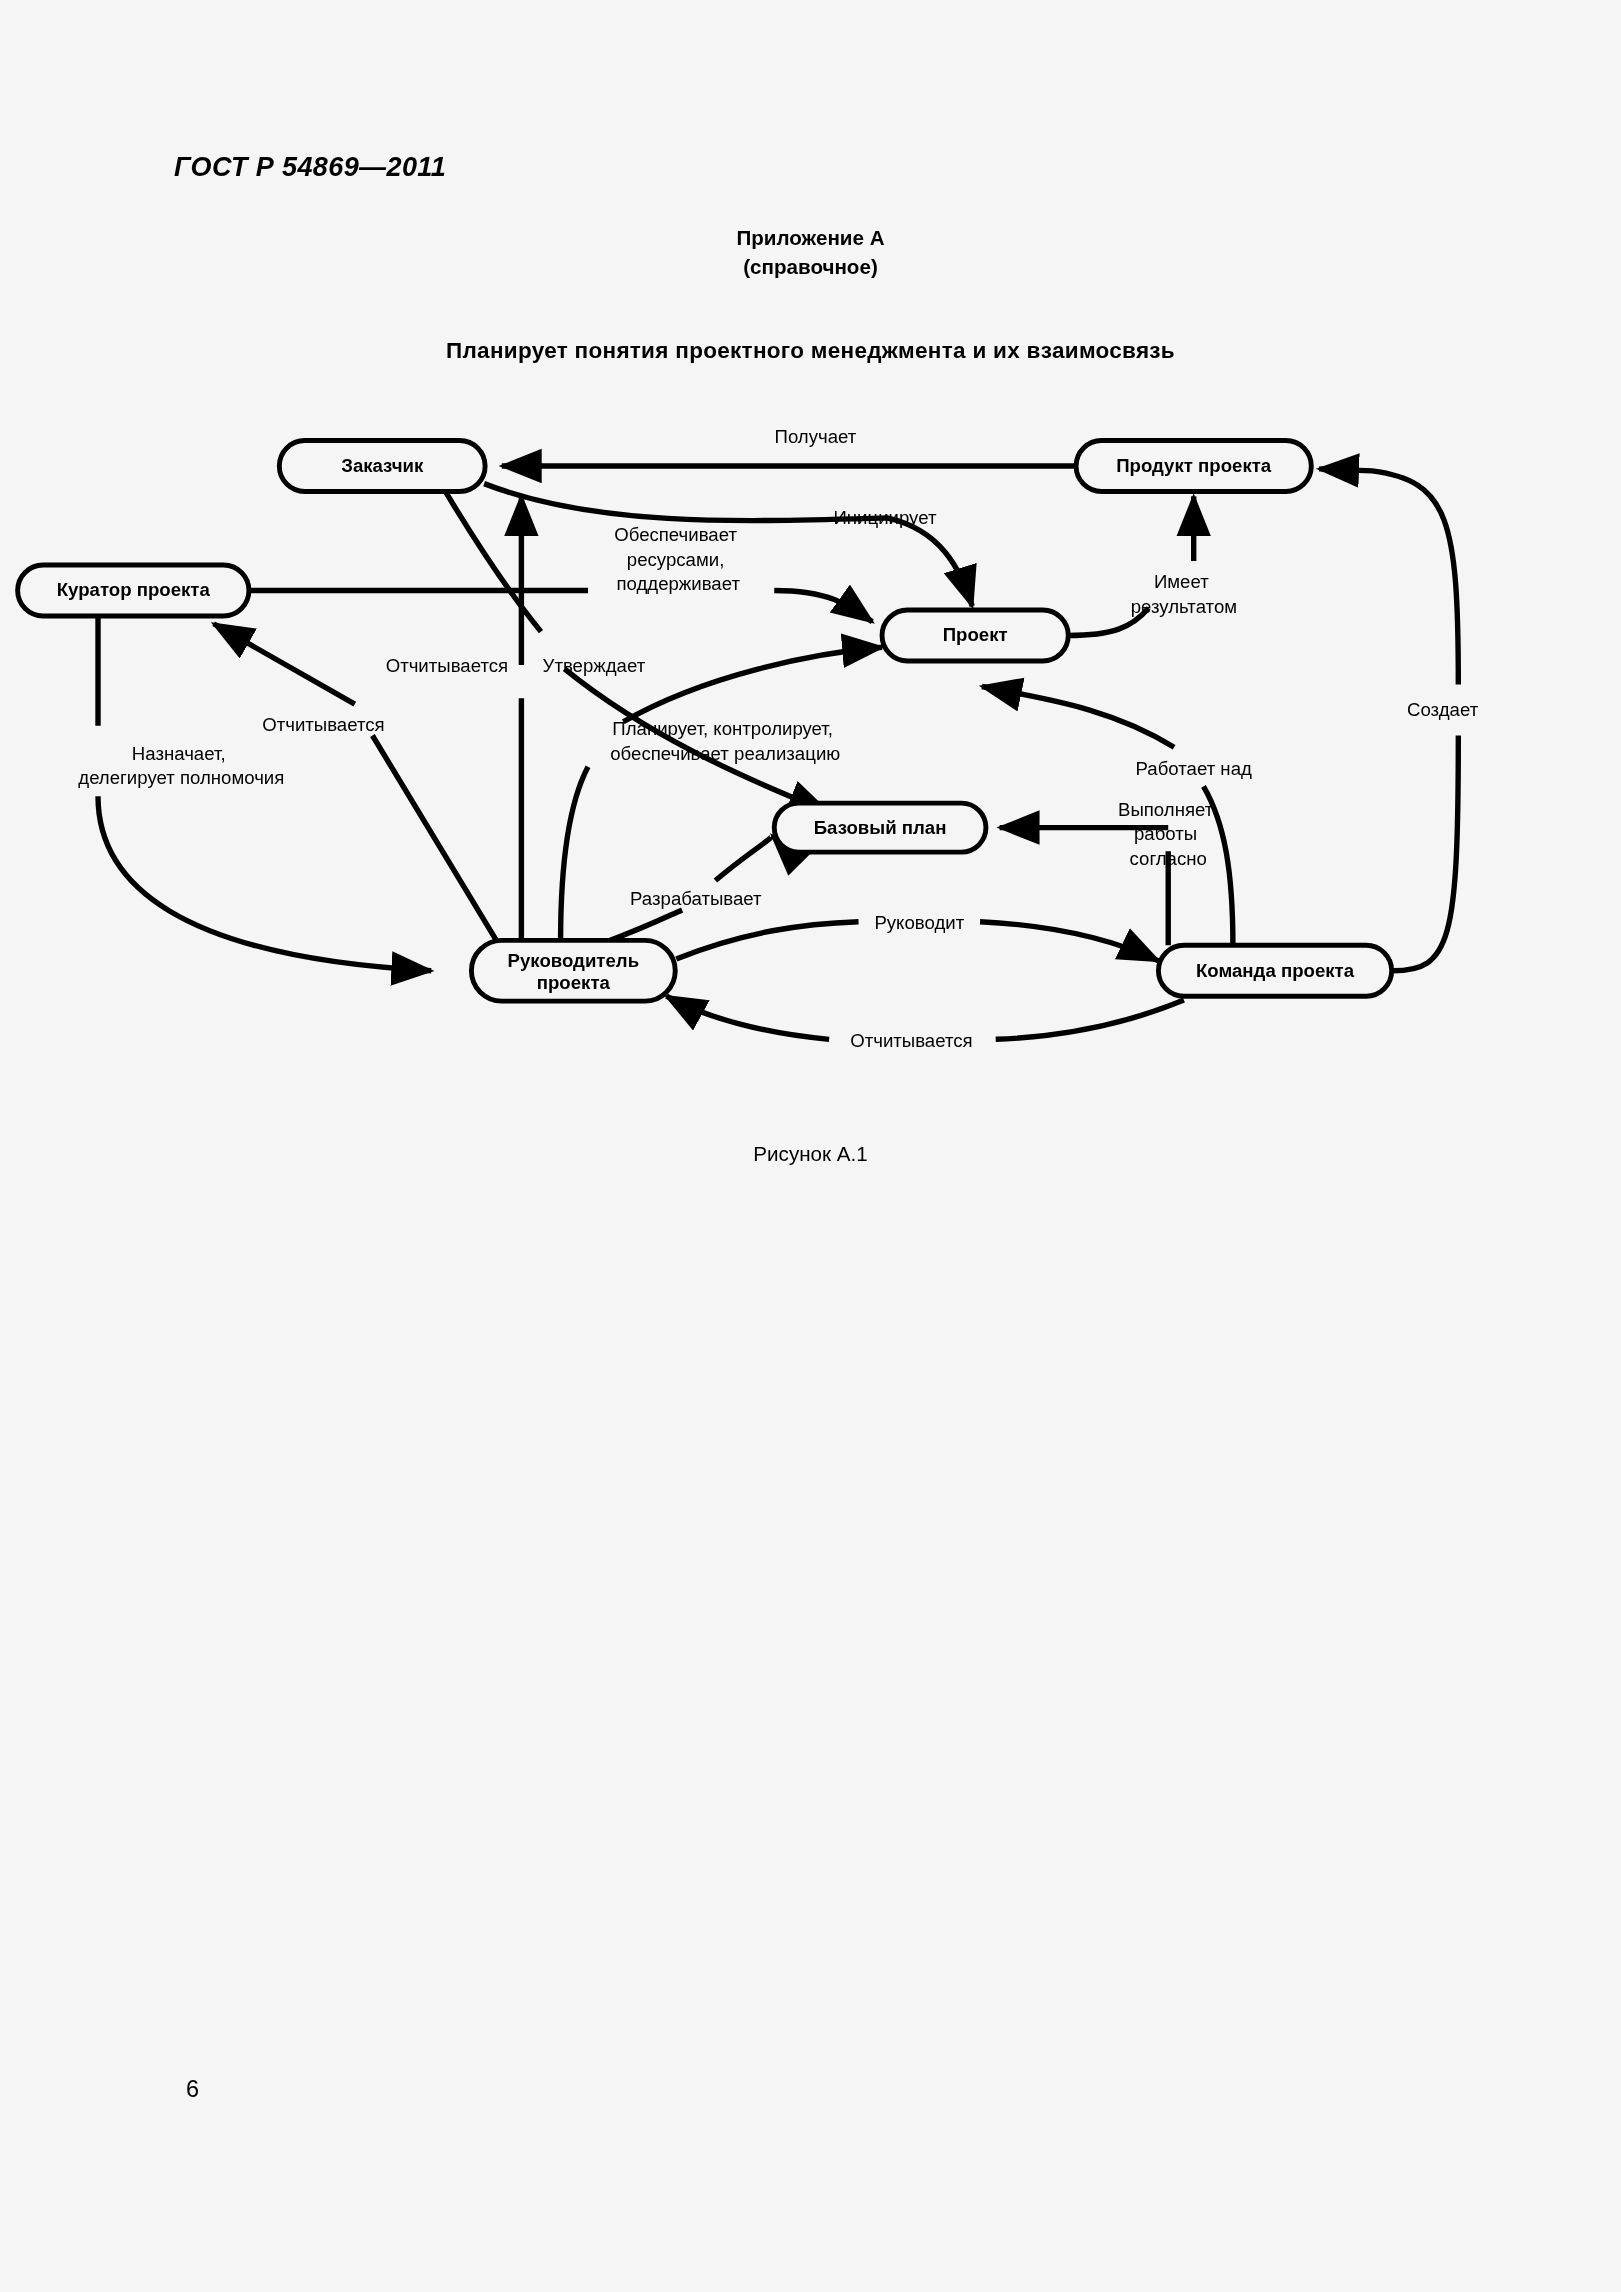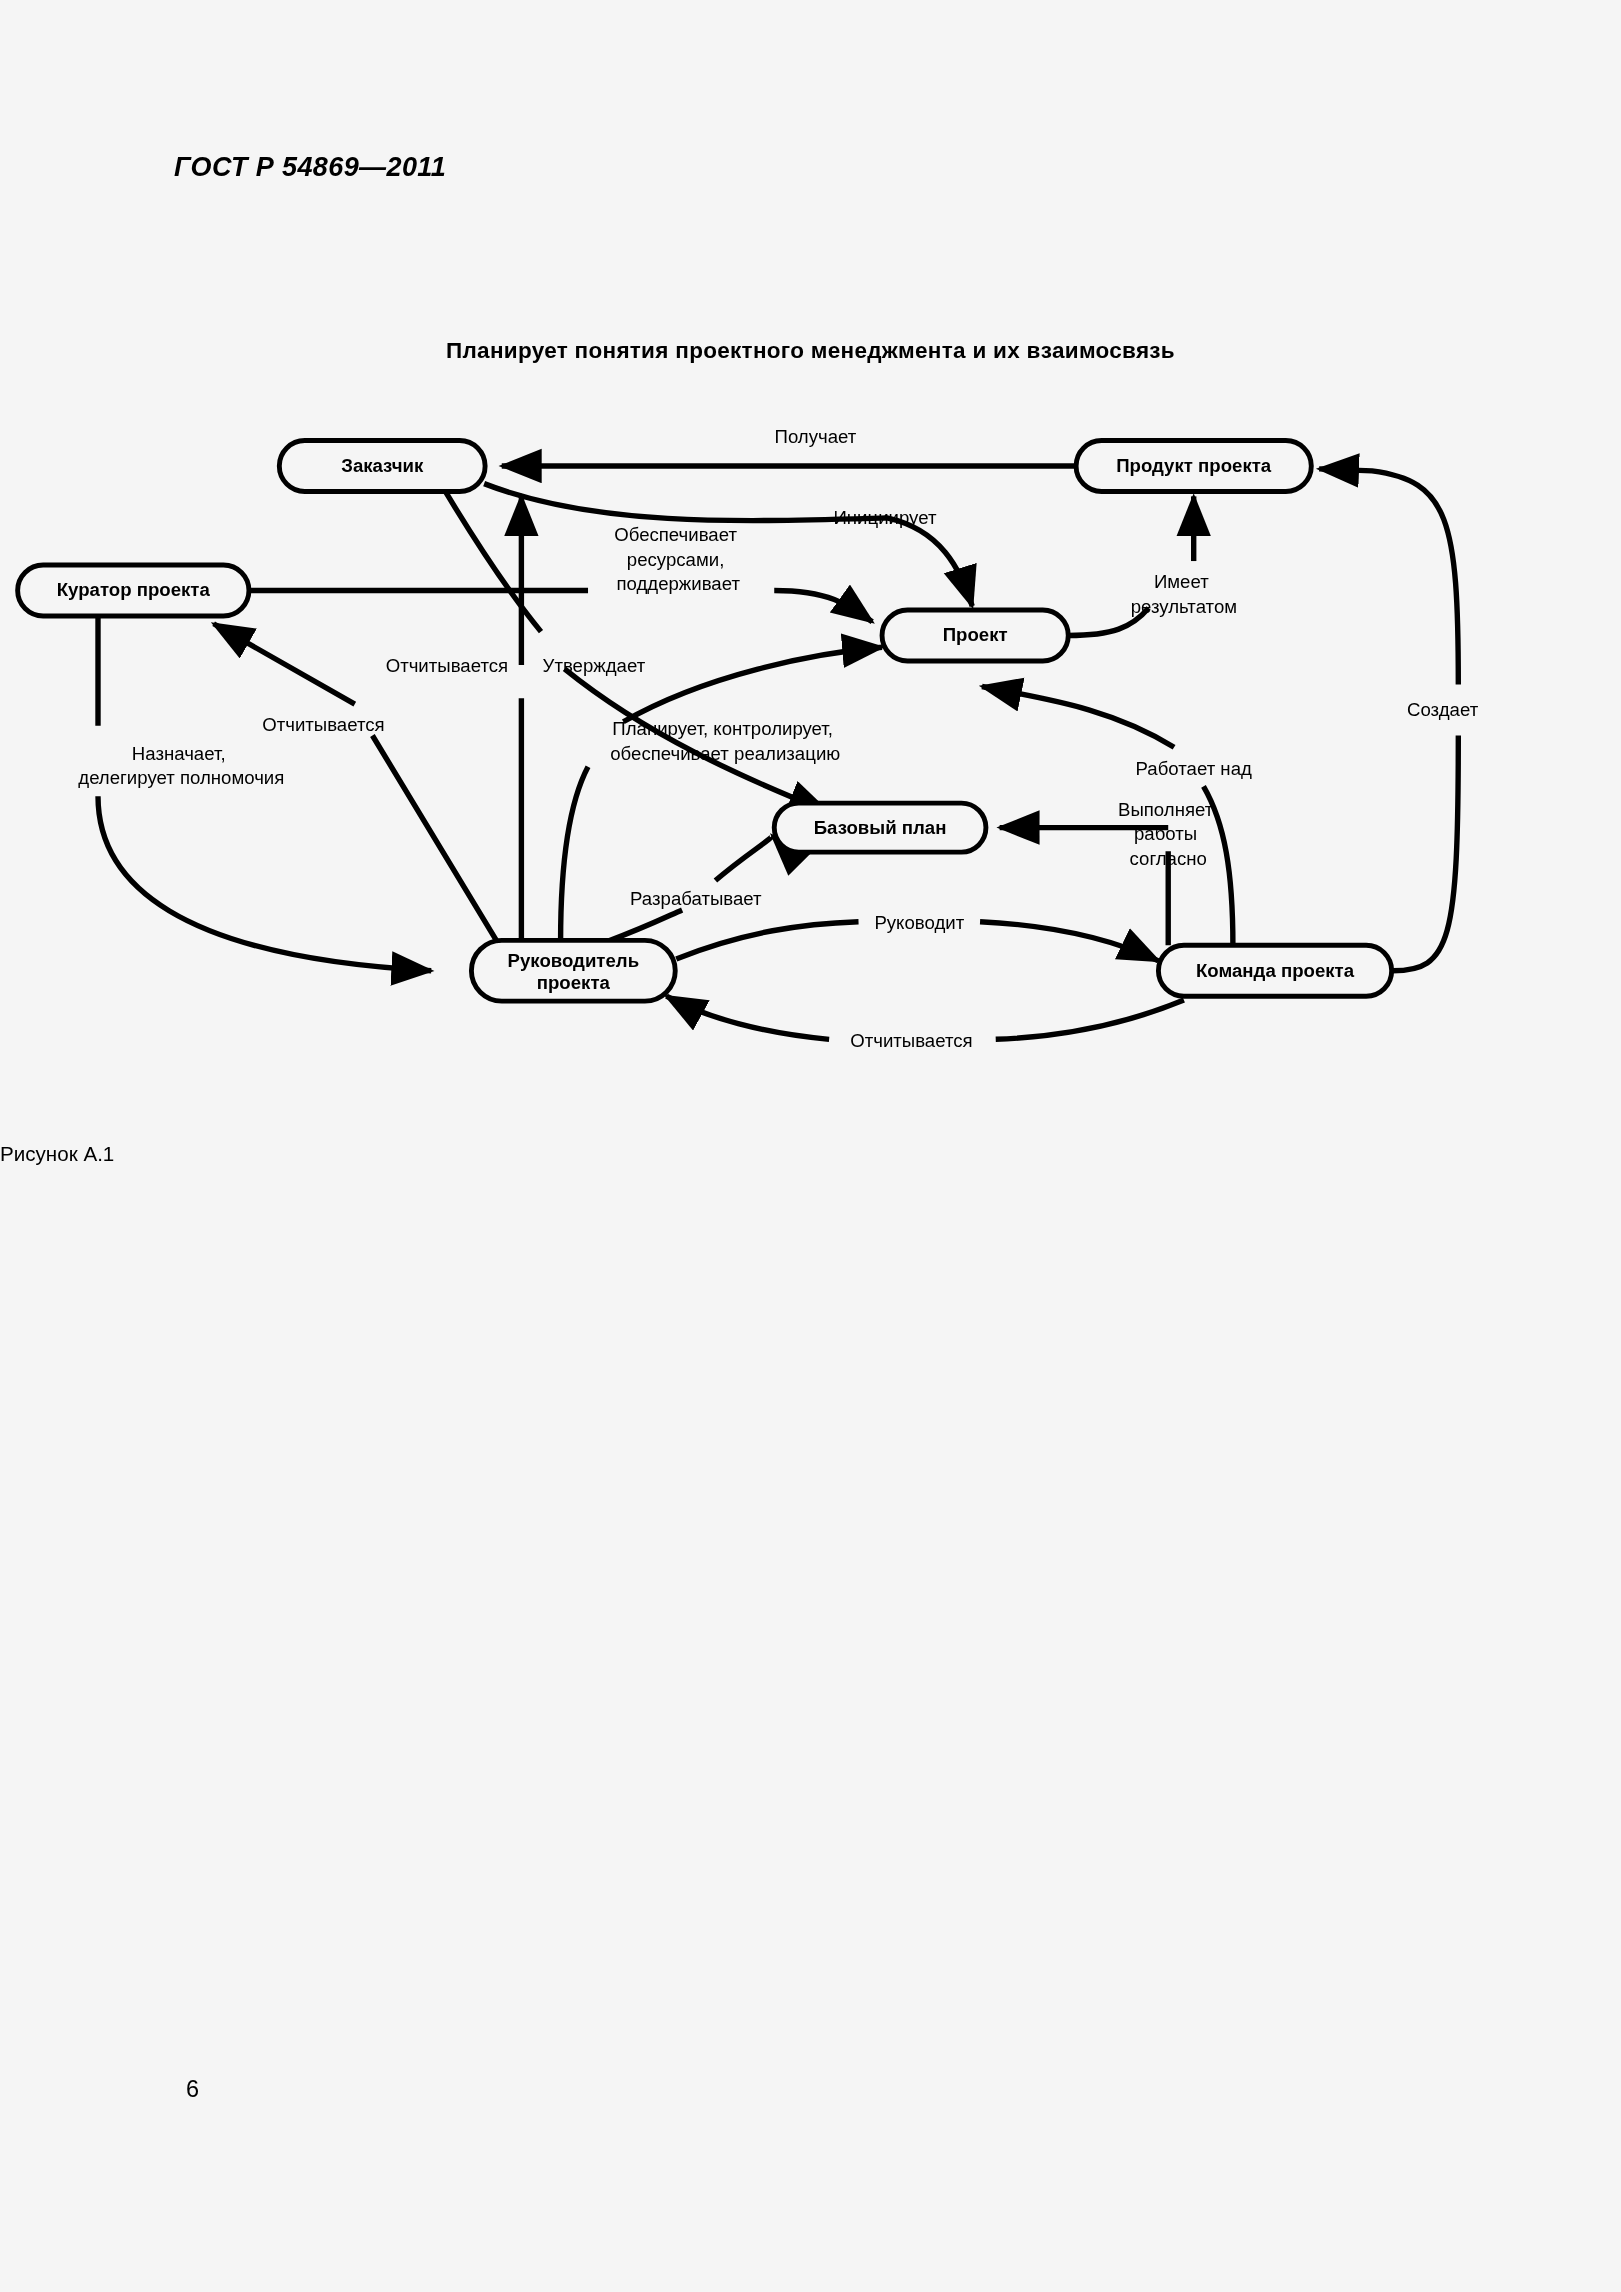"Приложение А" div.annex { html: none -> <div> <div>Приложение А</div> <div>(справочное)</div> </div> }
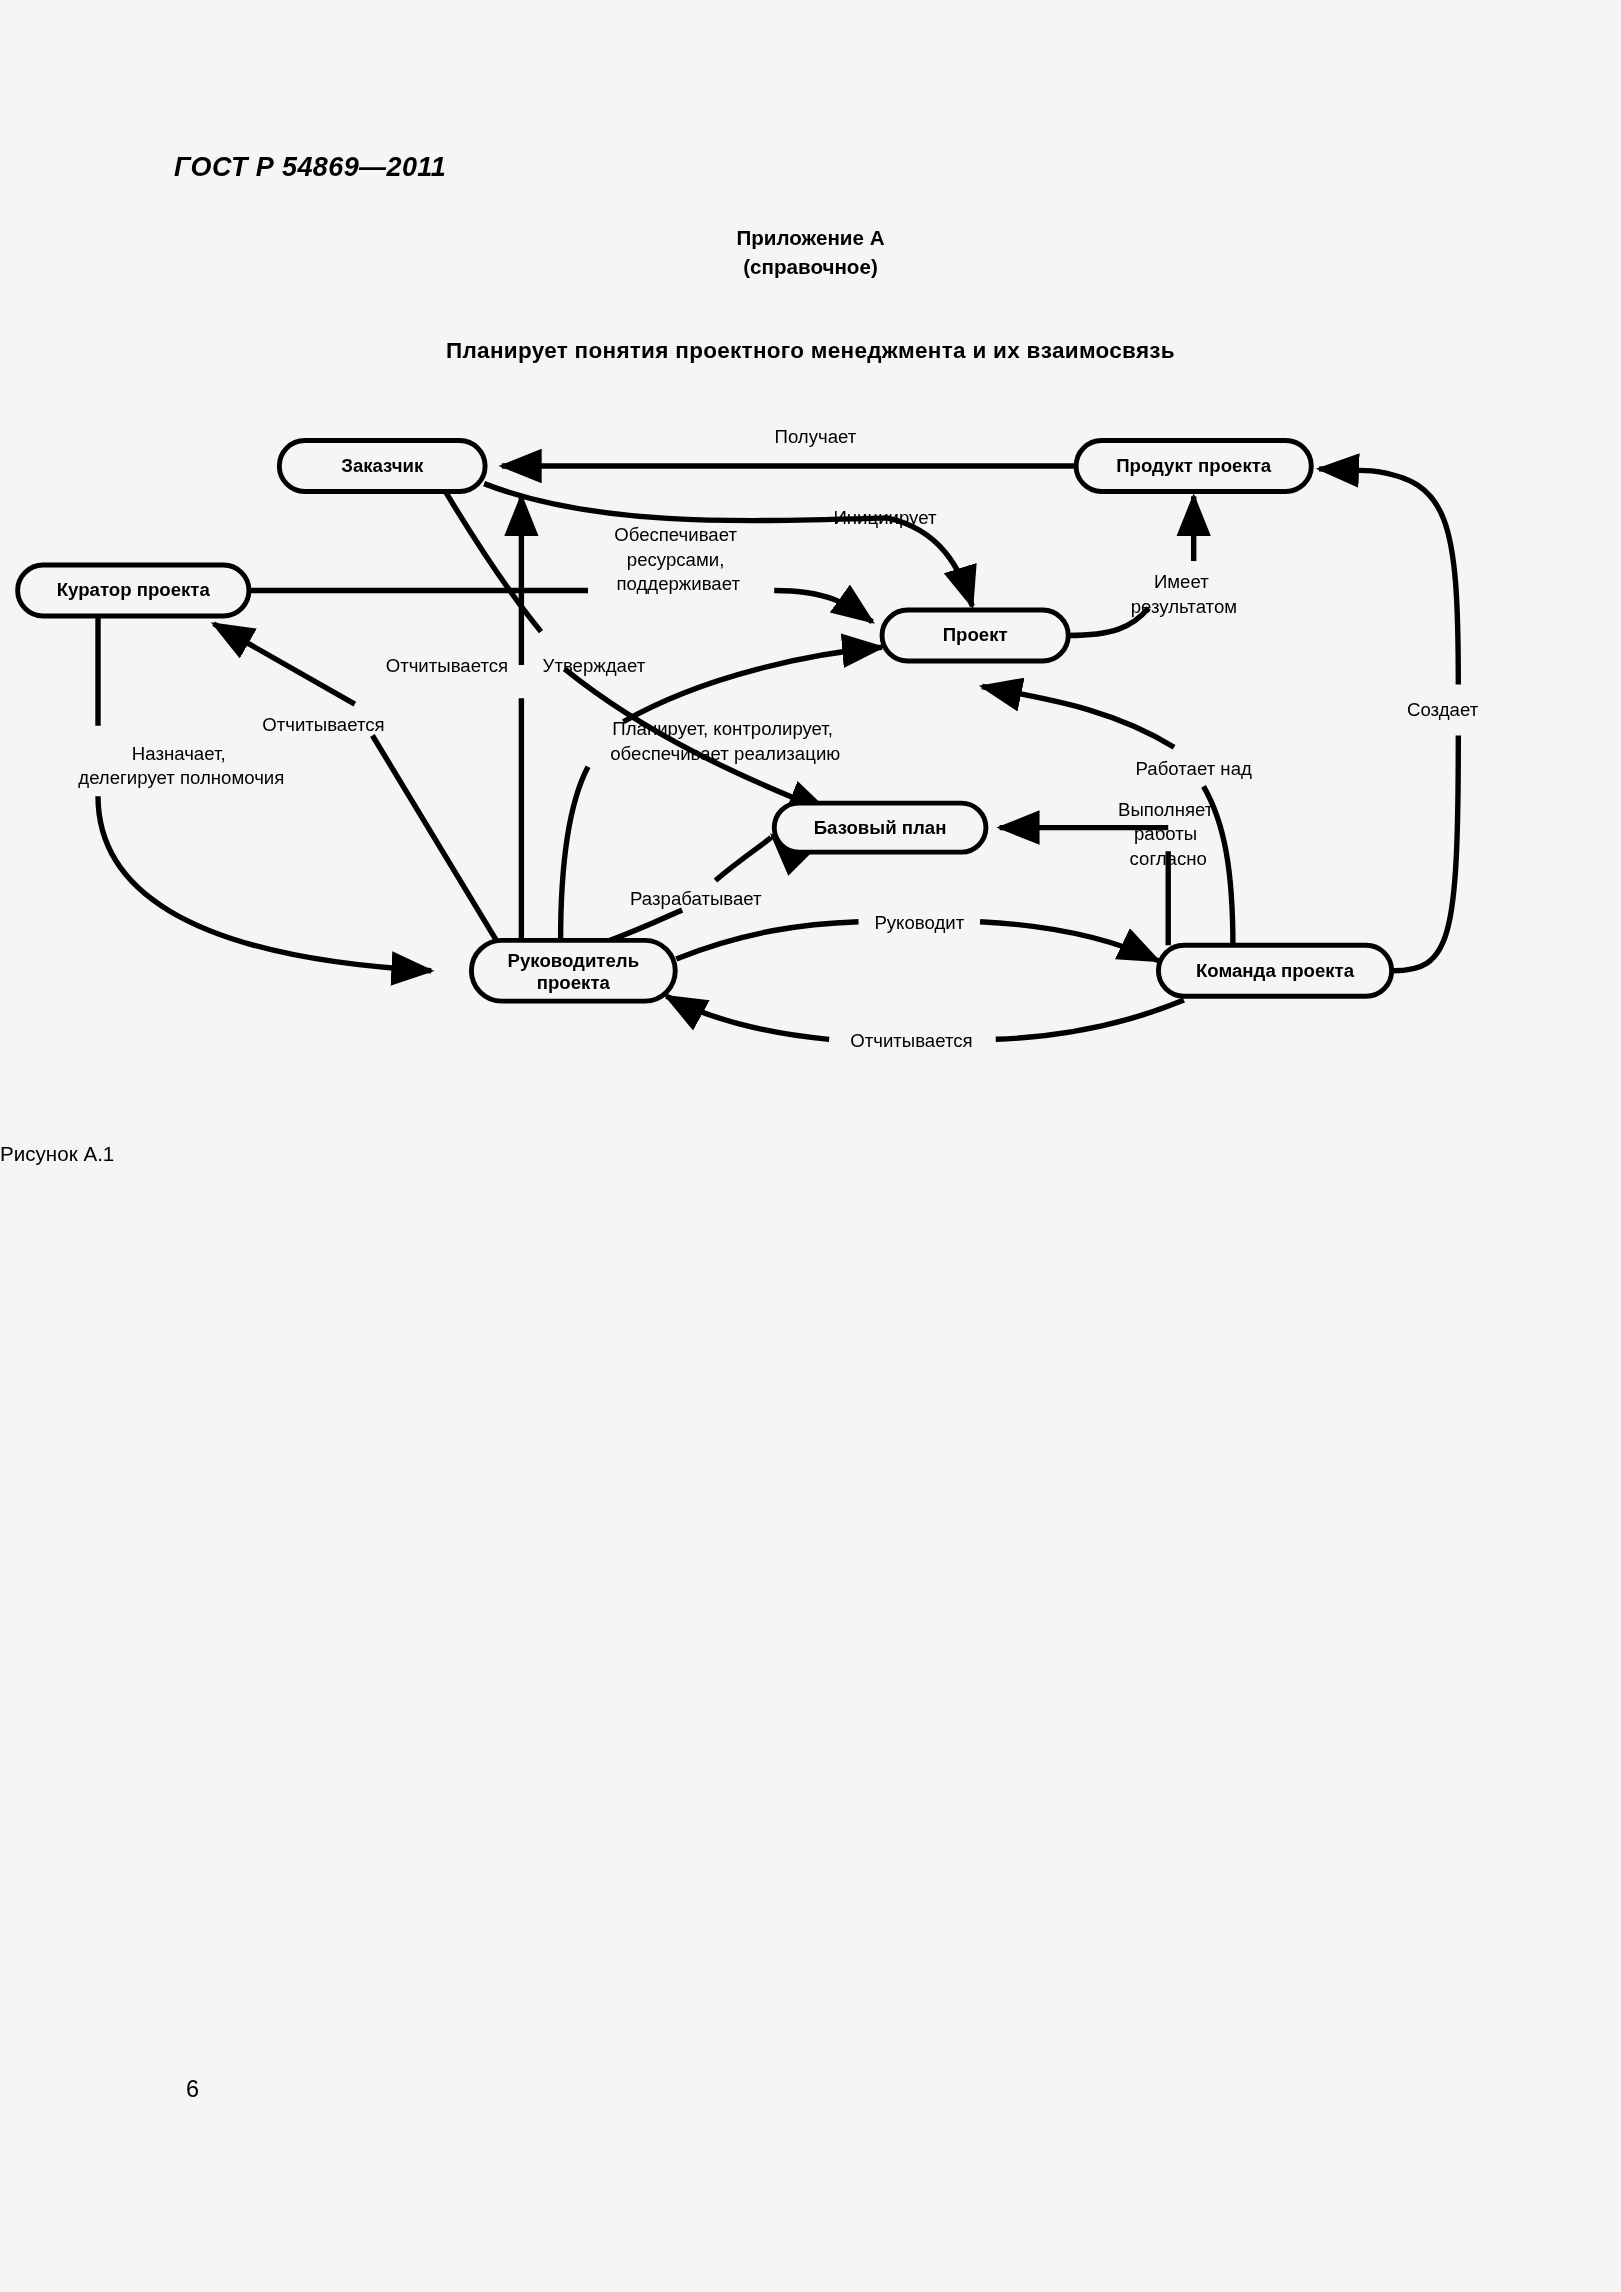"Рисунок А.1" .figcap { text-align: none -> center }
